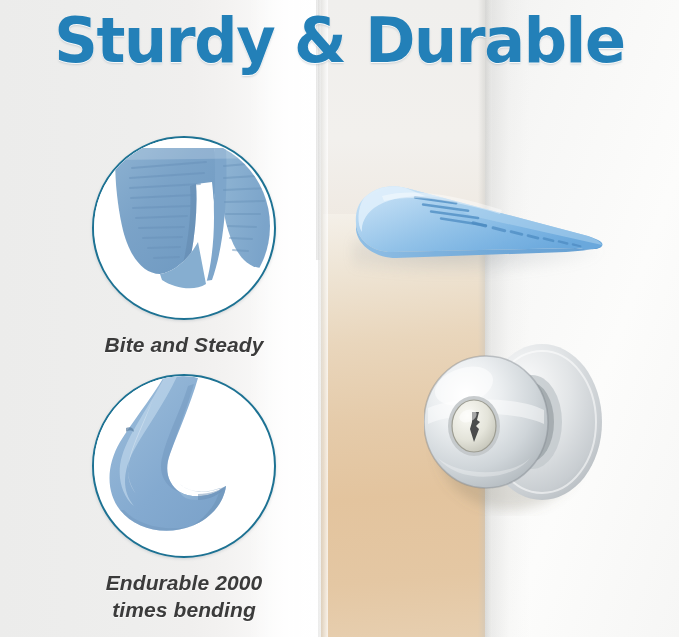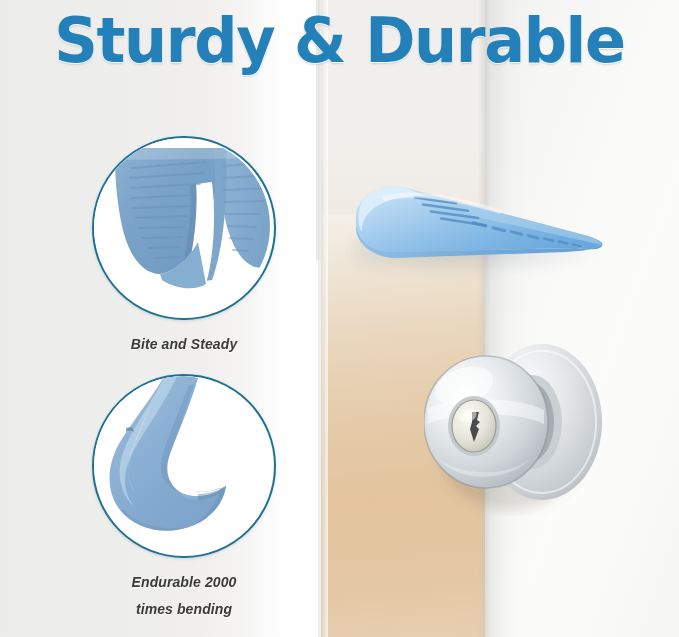"Bite and Steady" .callout-label { font-size: 14px -> 21px }
